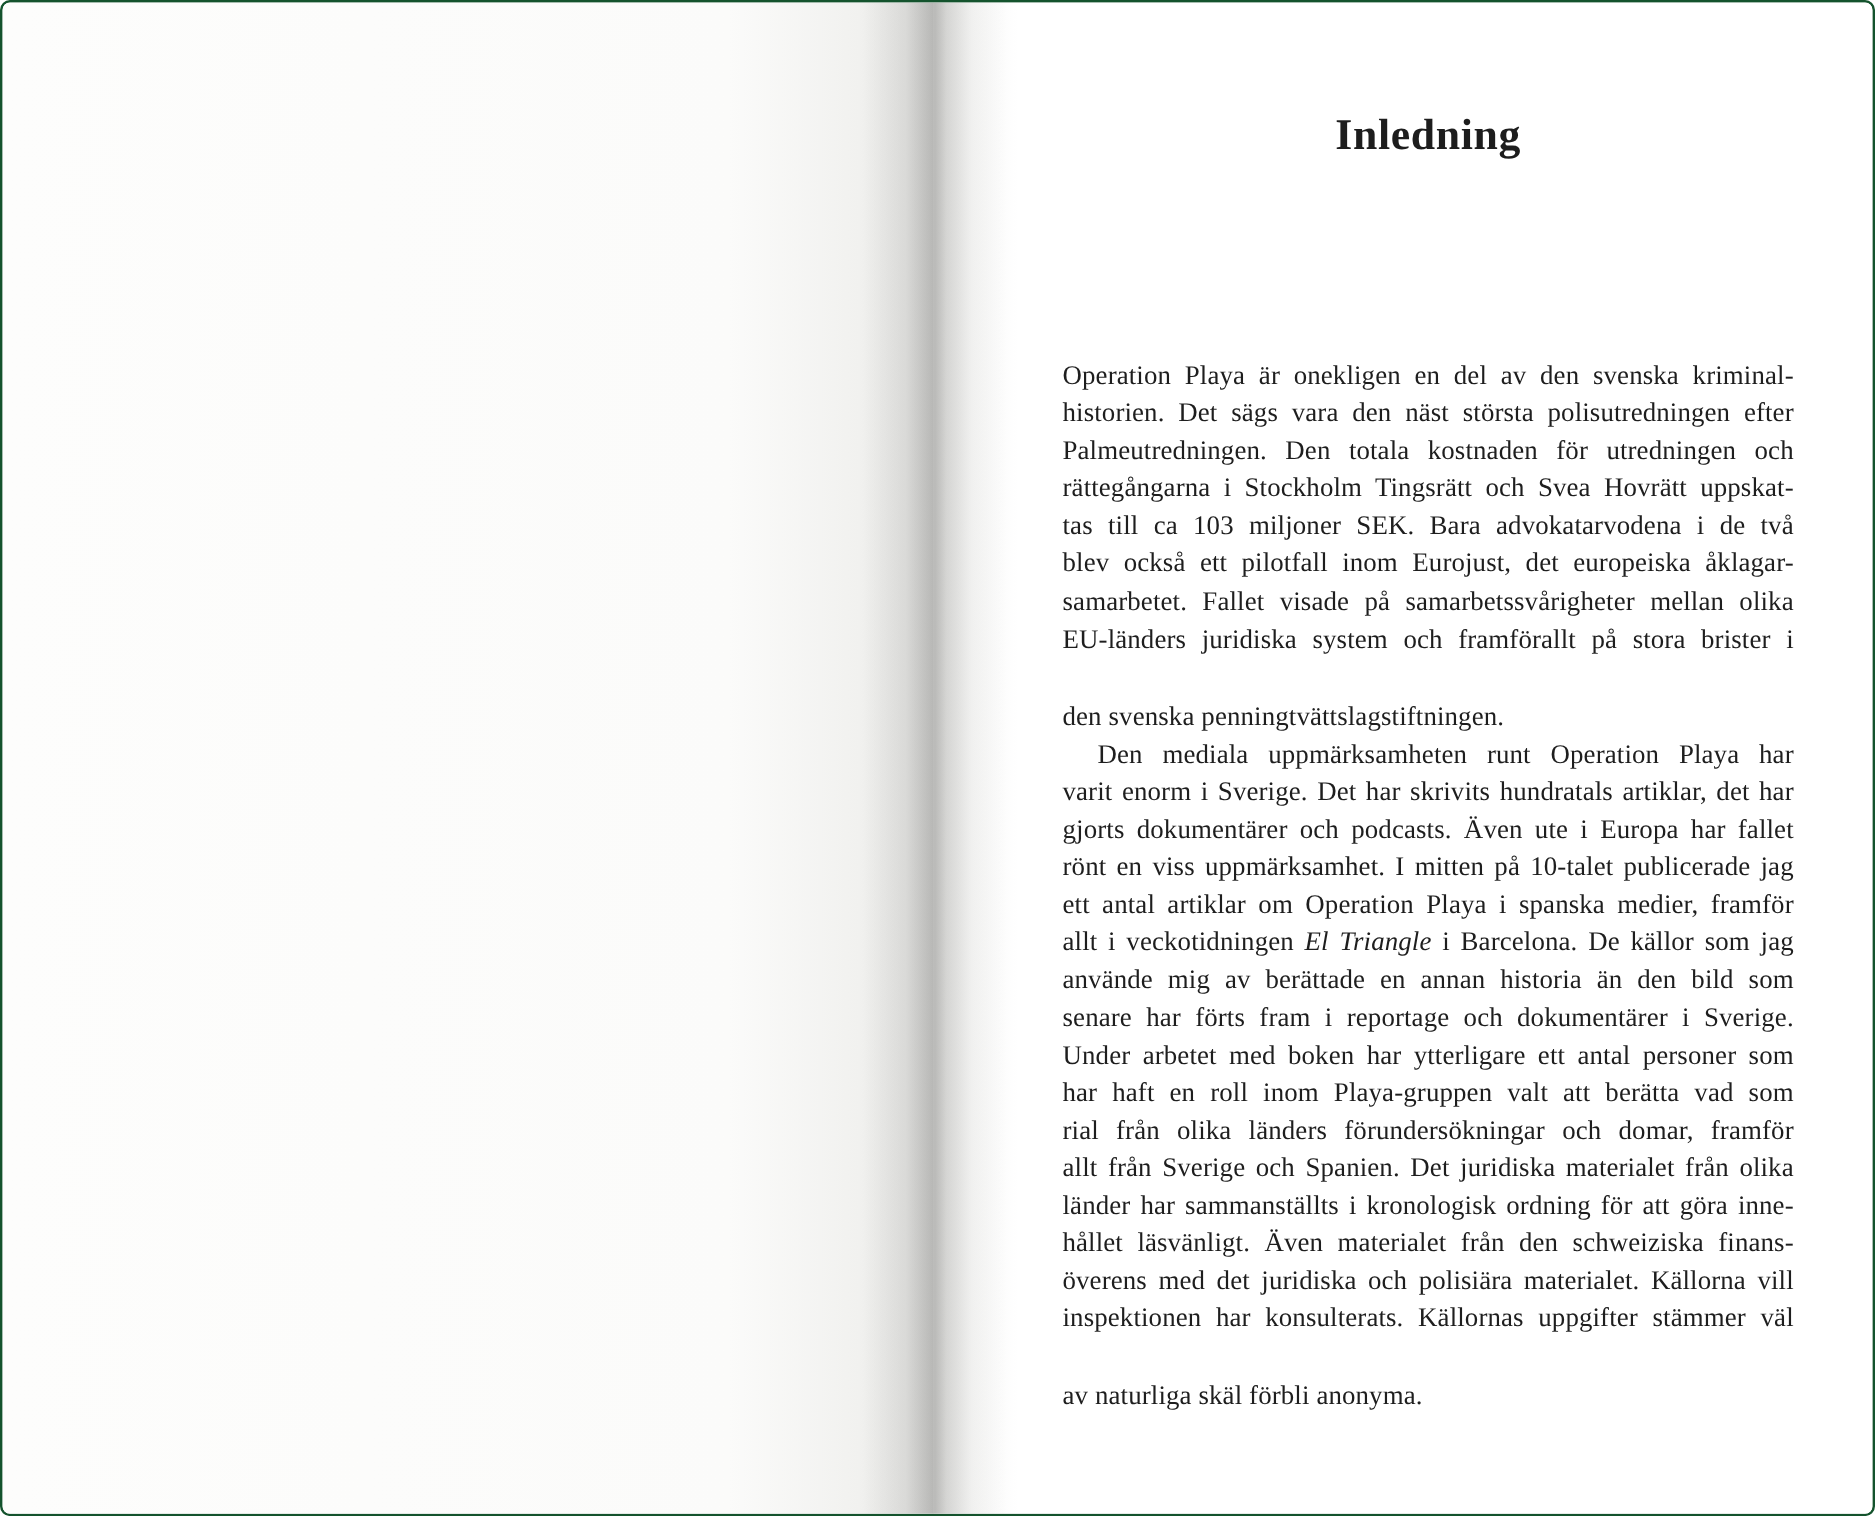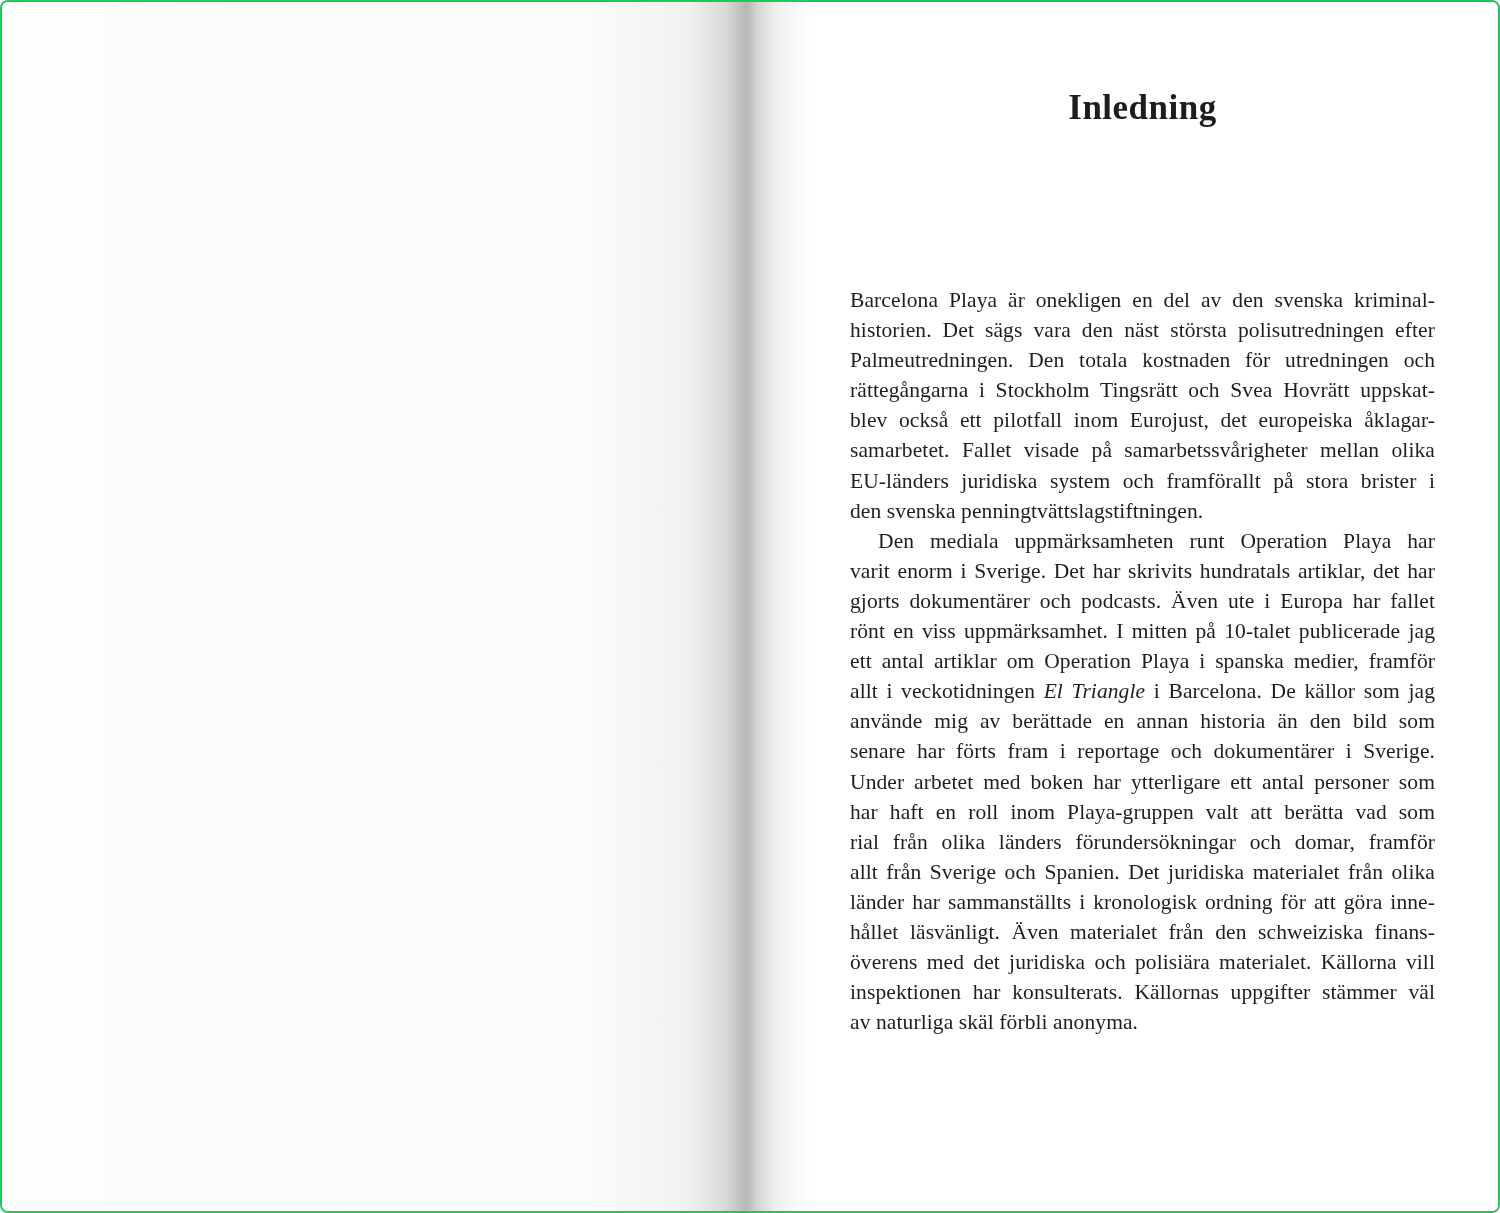"Inledning" .book { border: 2px solid #22c55e -> 2px solid #14532d }
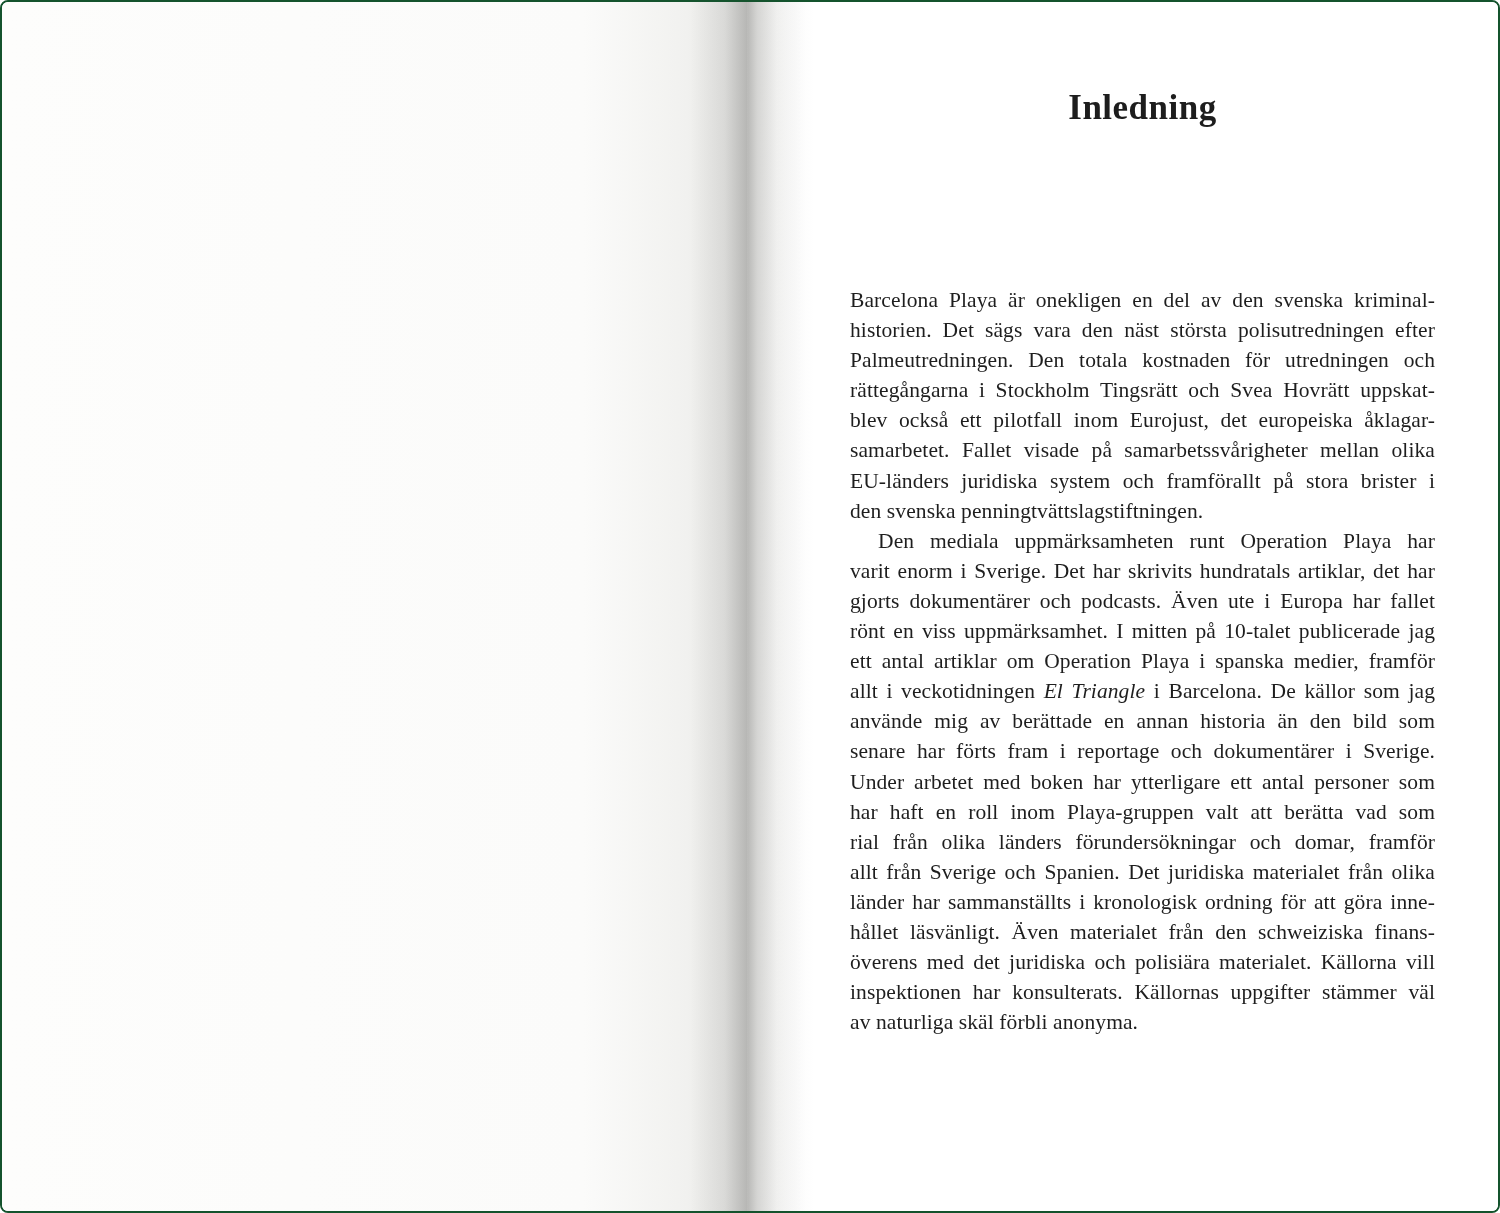"Barcelona Playa är onekligen en" div.line { text: Barcelona -> Operation }
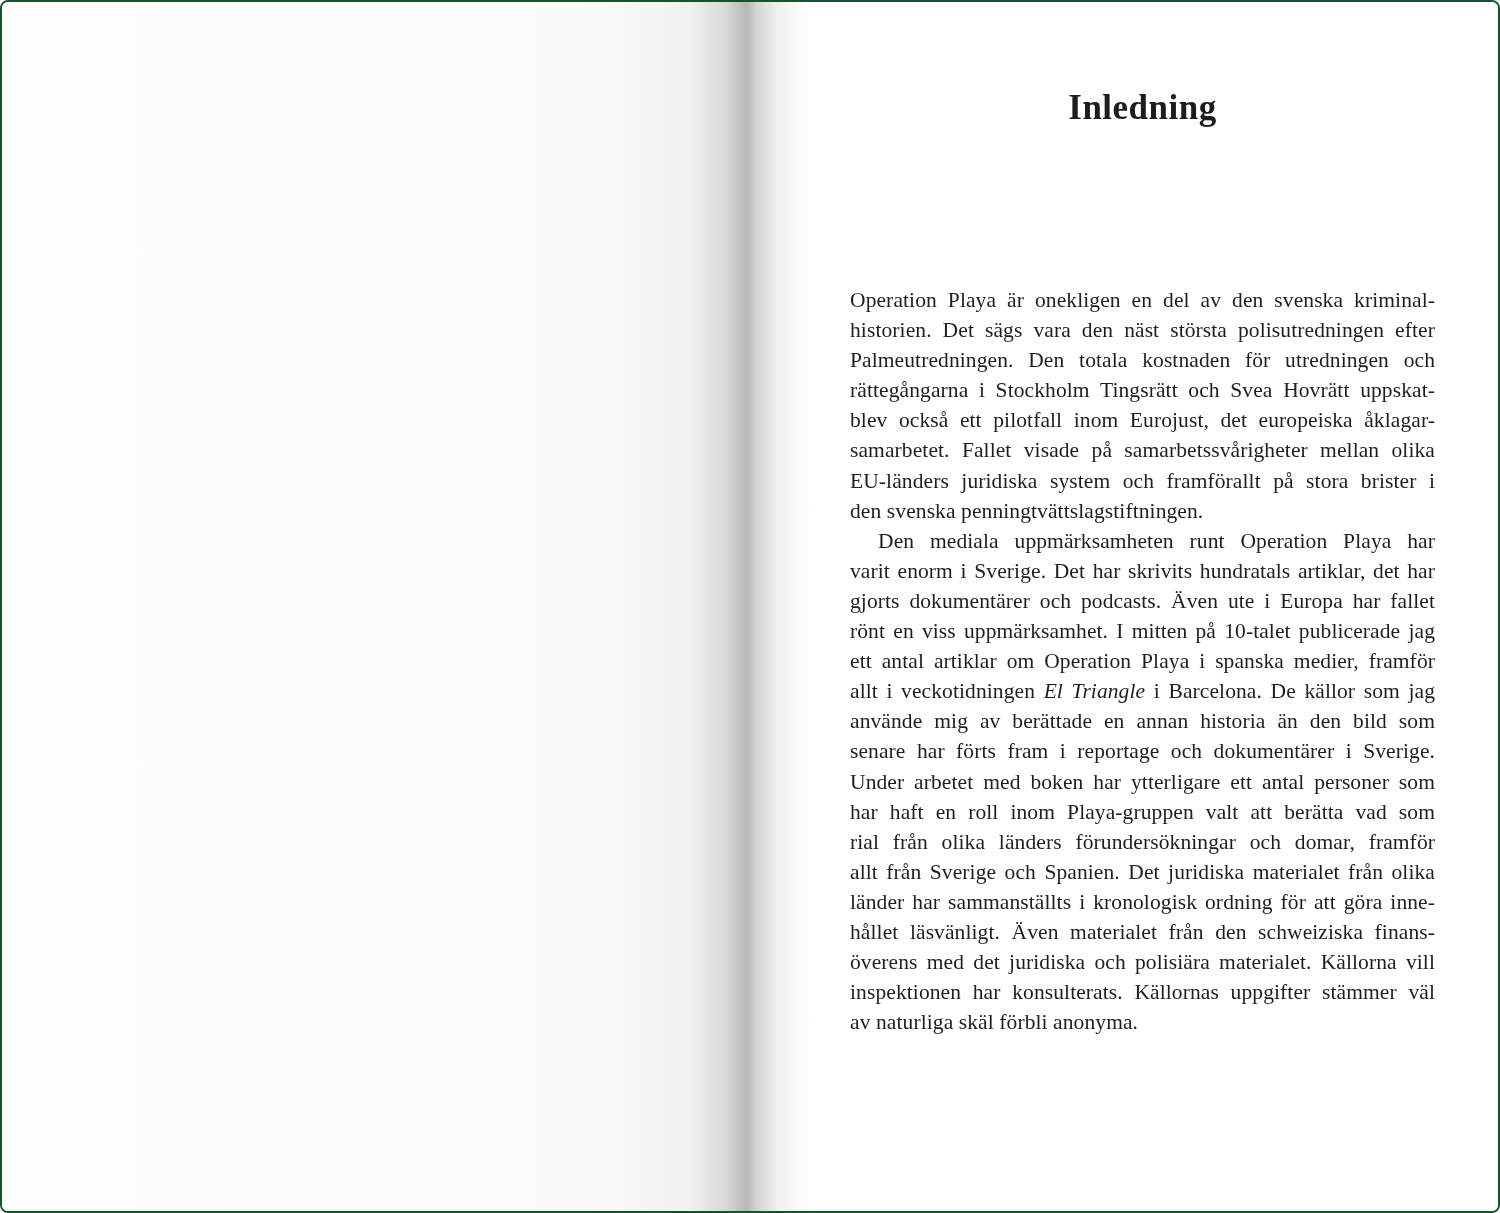"tas till ca 103 miljoner" div.line { html: none -> <div>tas till ca 103 miljoner SEK. Bara advokatarvodena i de två</div> }
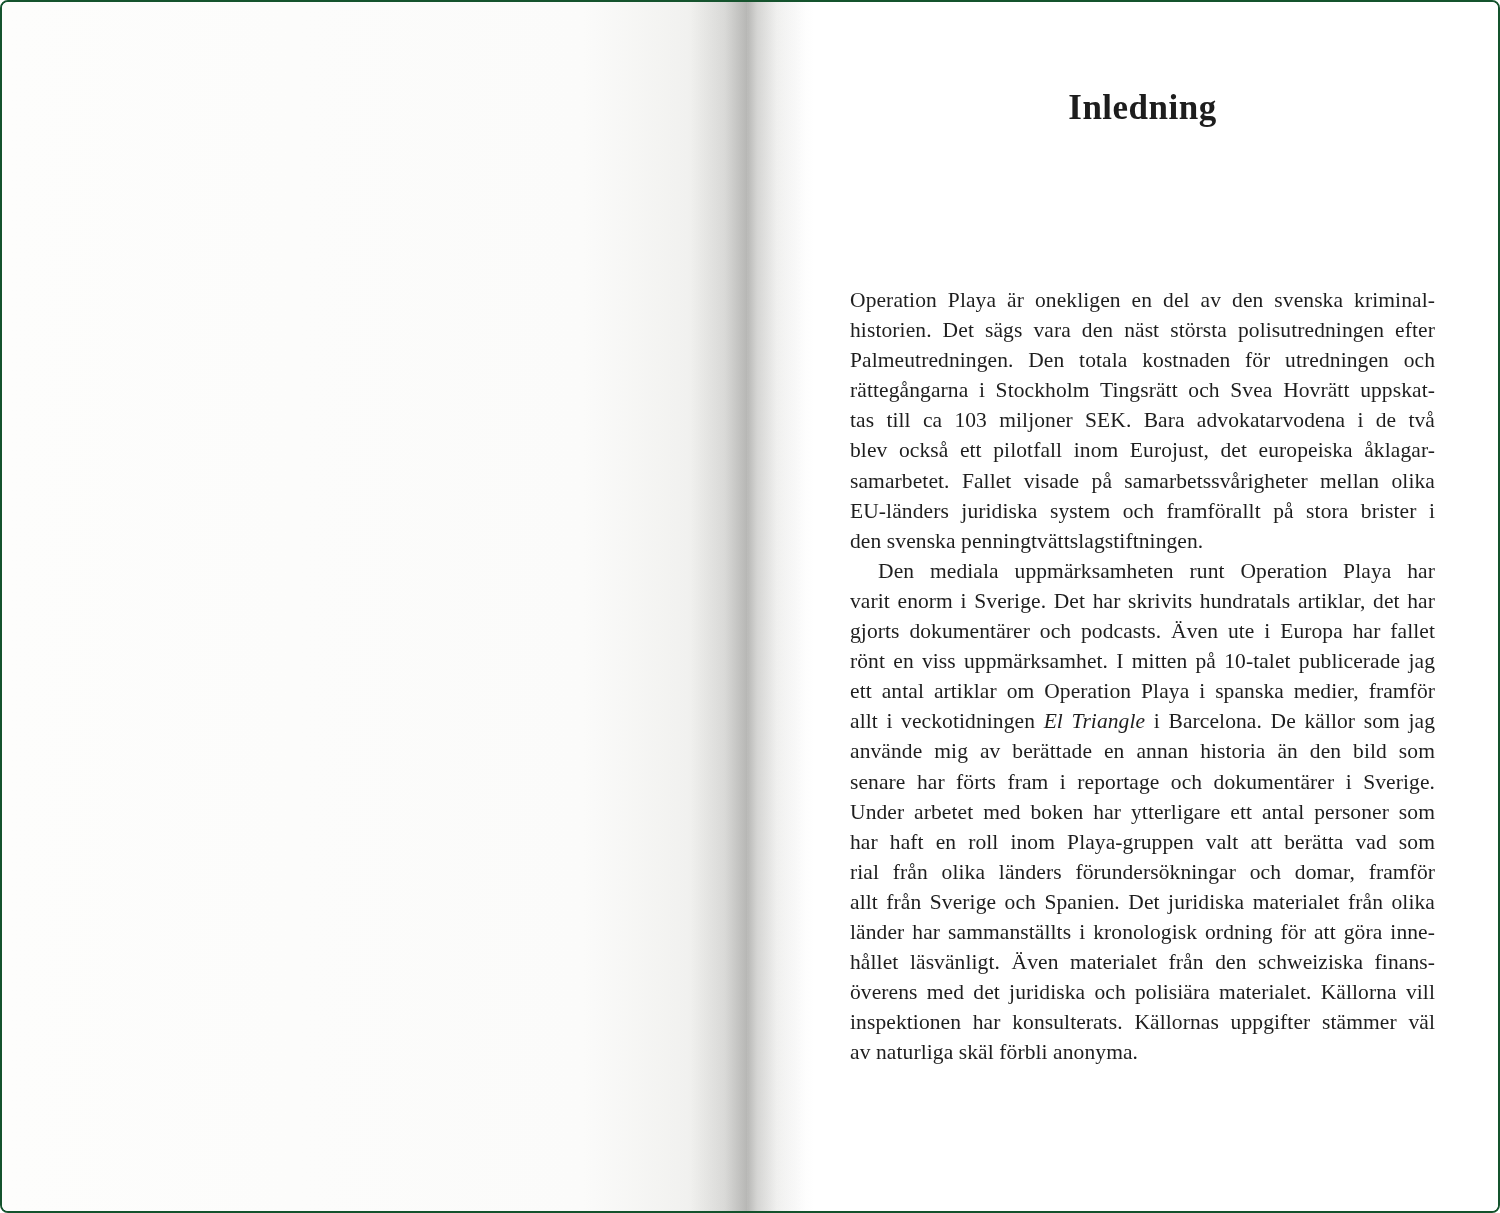"den svenska penningtvättslagstiftningen." .line.last { margin-top: none -> 32px }
